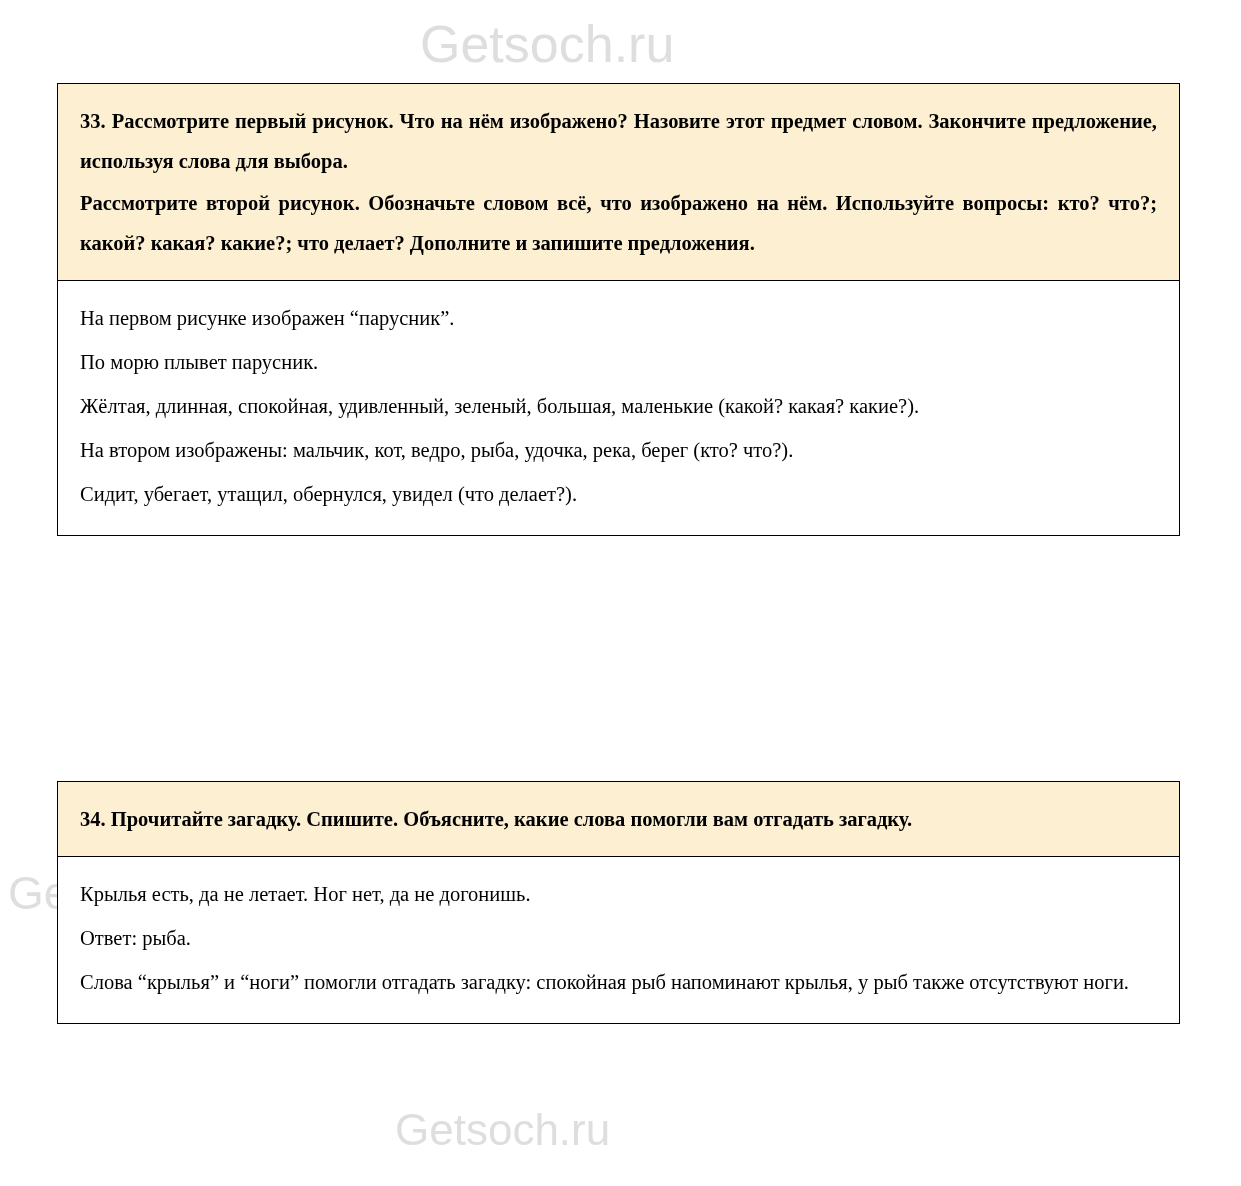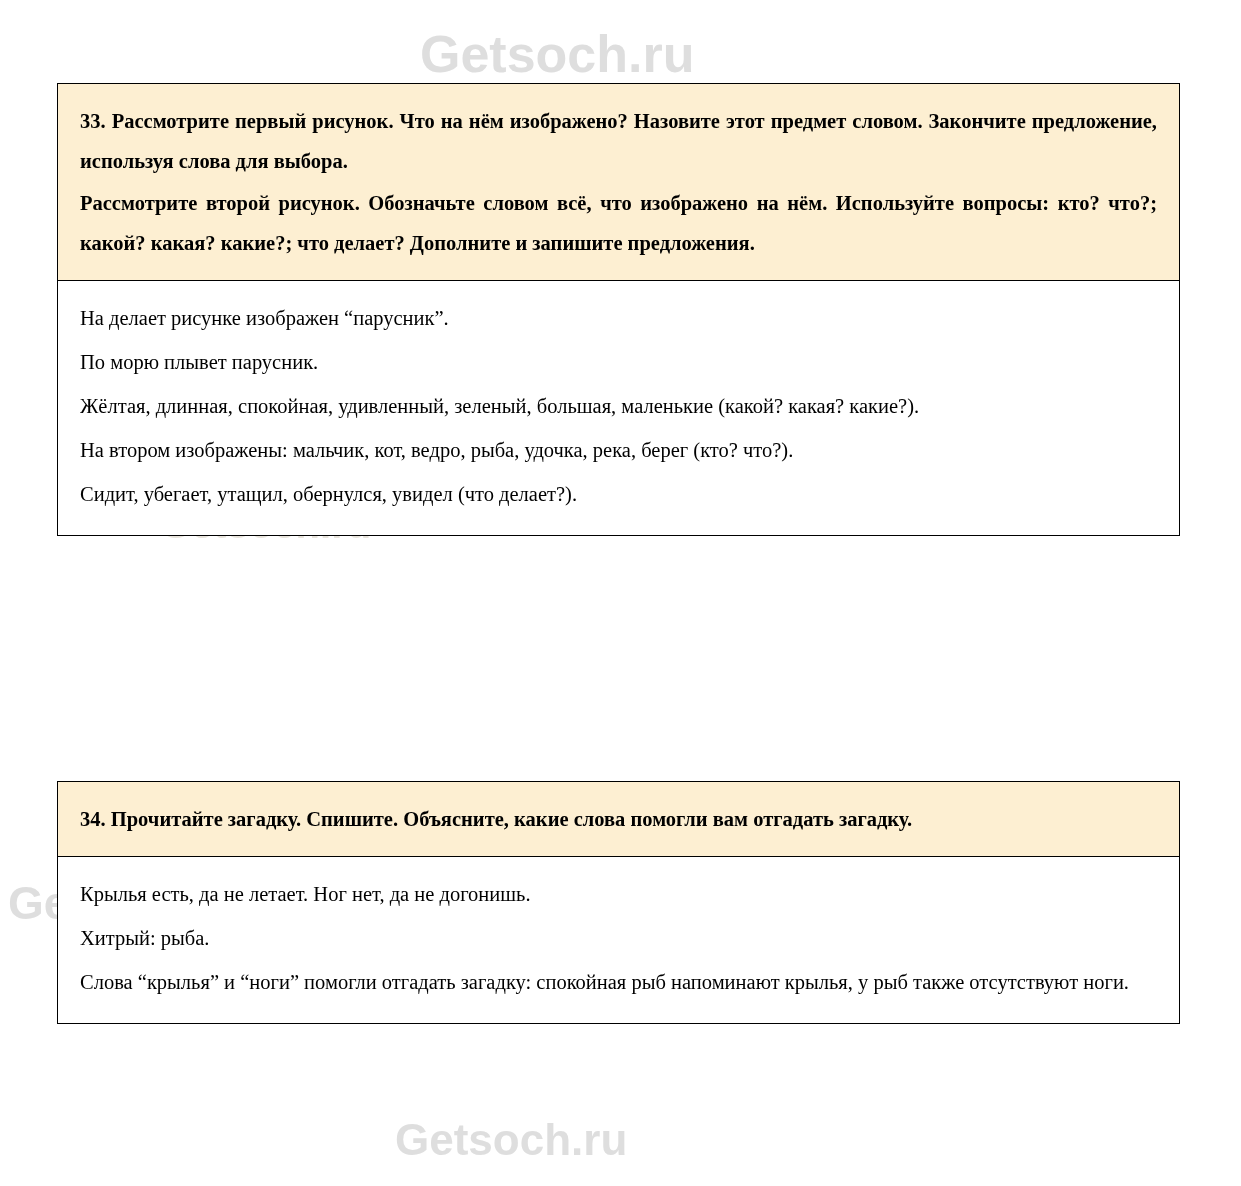"Getsoch.ru" .watermark { font-weight: bold -> normal; margin-top: 10px -> none }
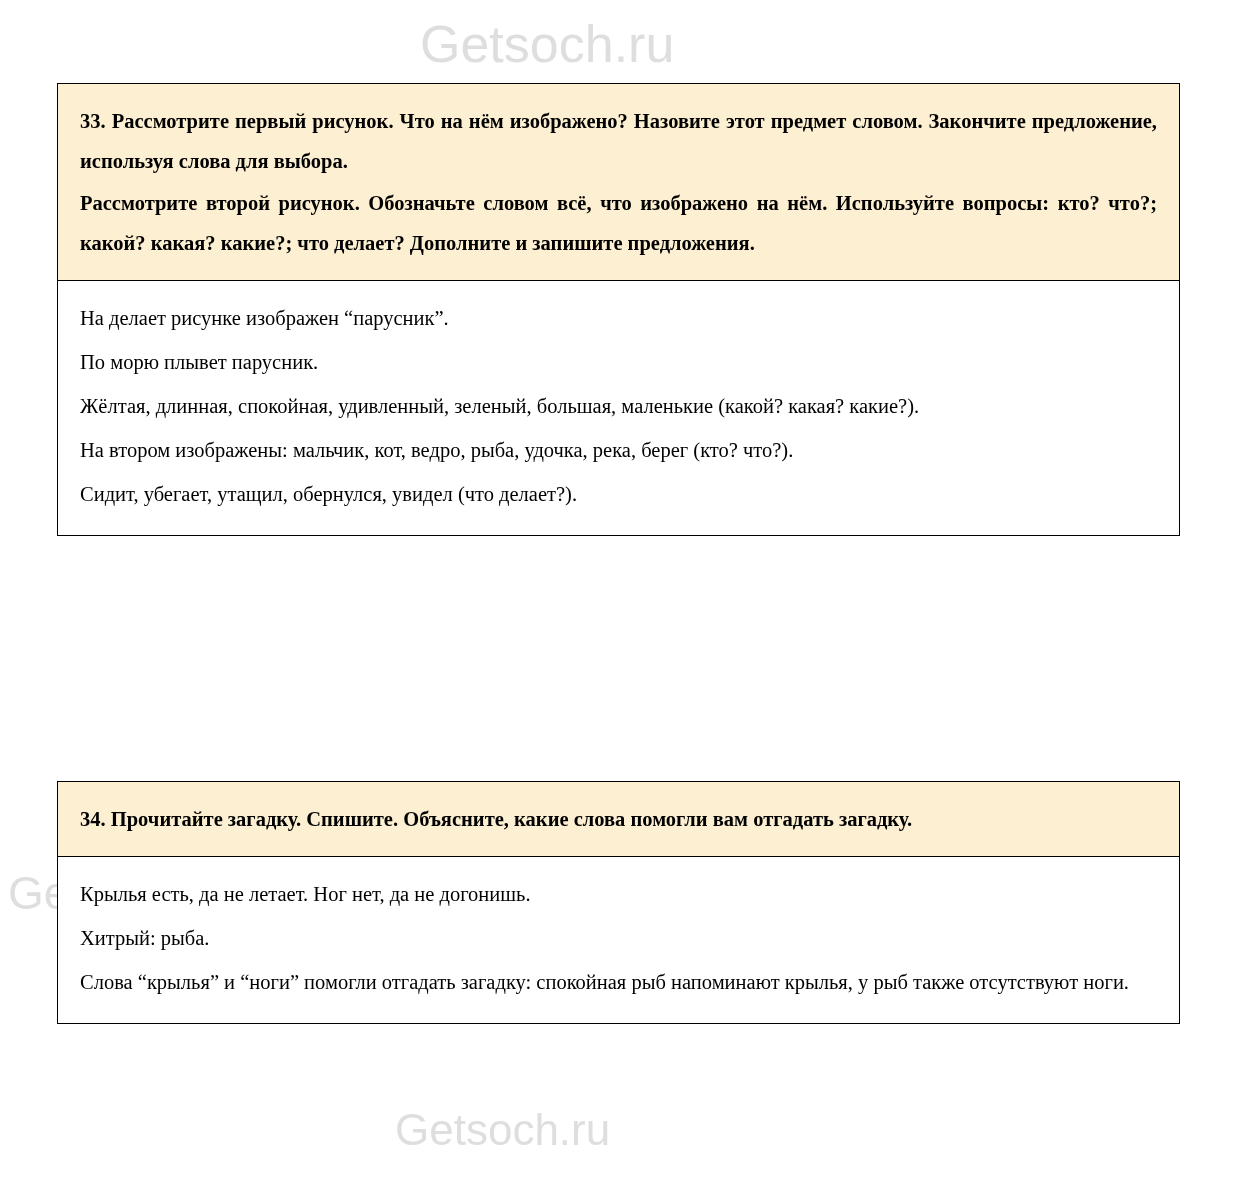"На делает рисунке изображен “парусник”." p { text: делает -> первом }
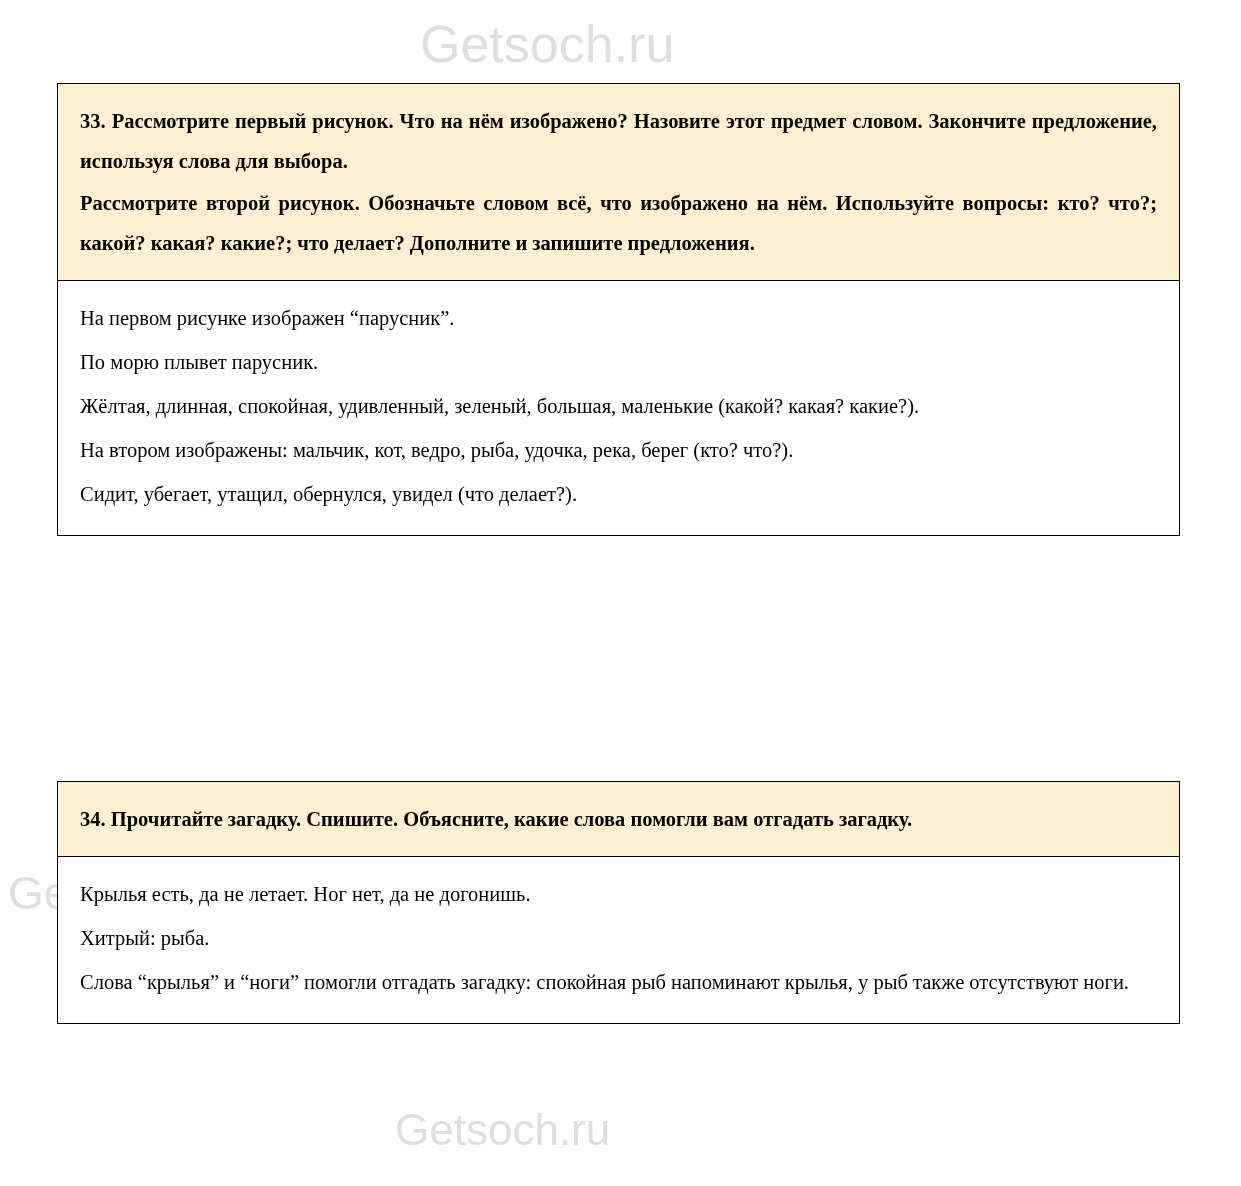"Хитрый: рыба." p { text: Хитрый -> Ответ }
